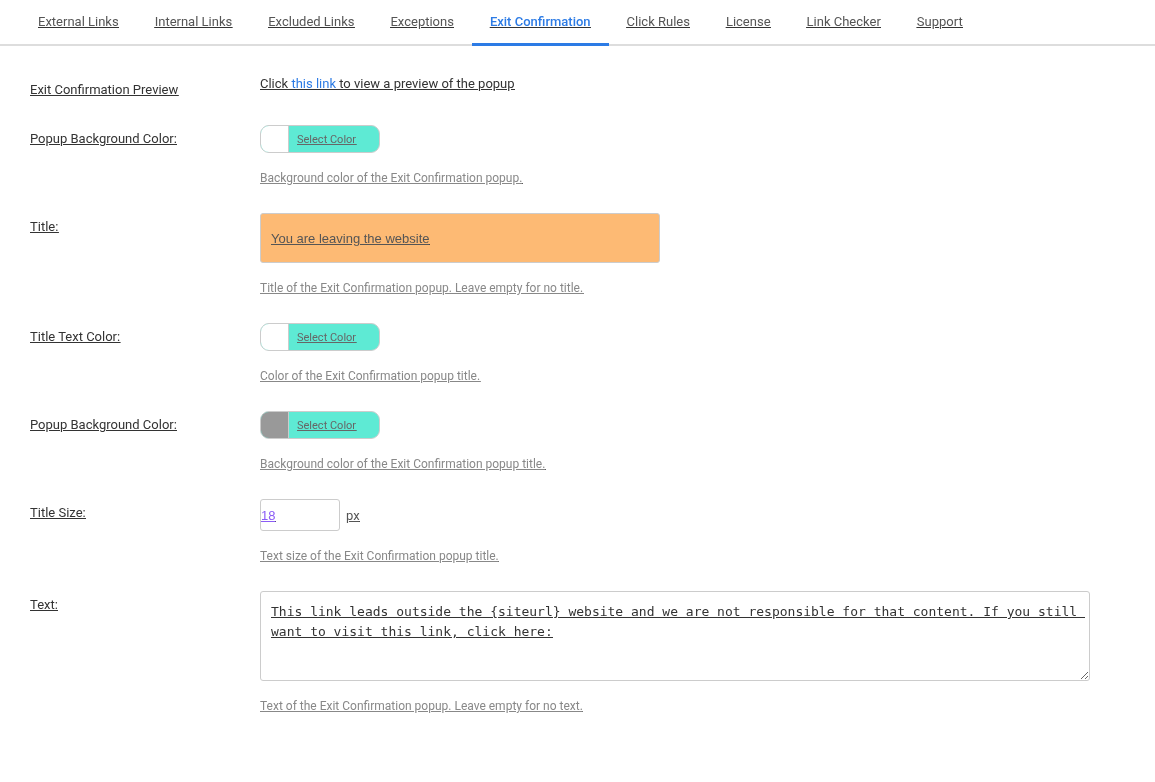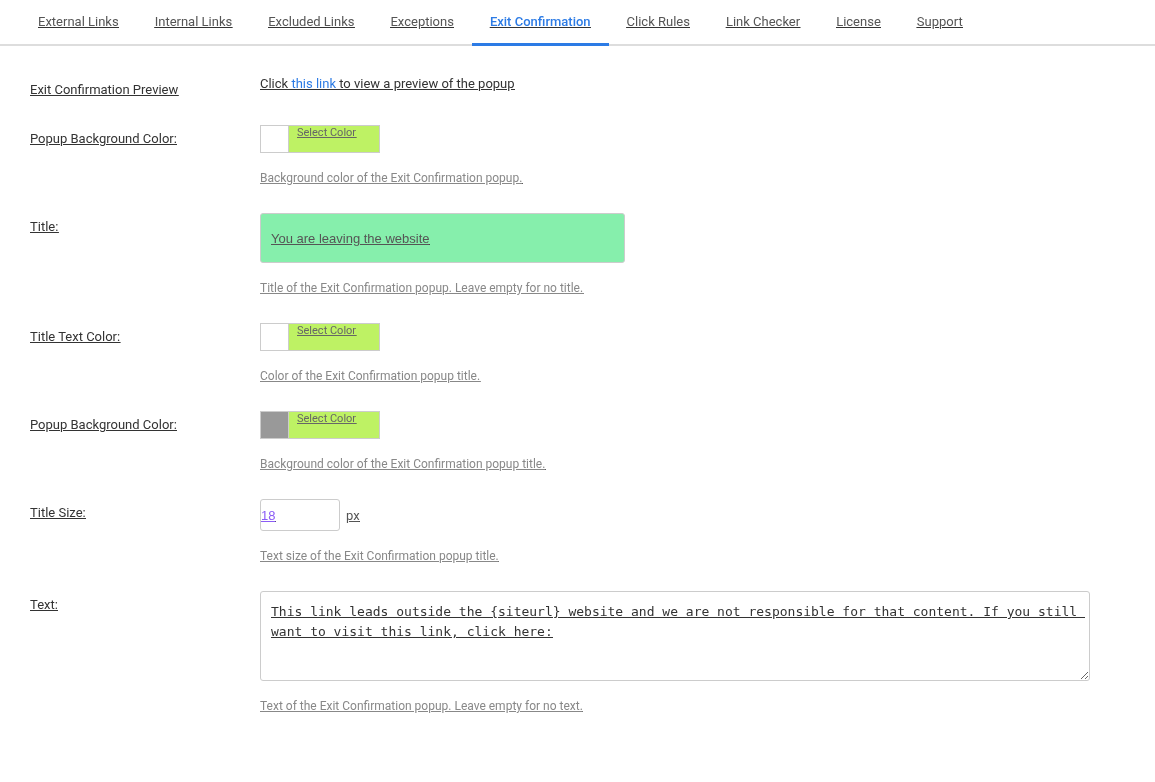"Link Checker" a.nav-tab { order: before "License" -> after "License" }
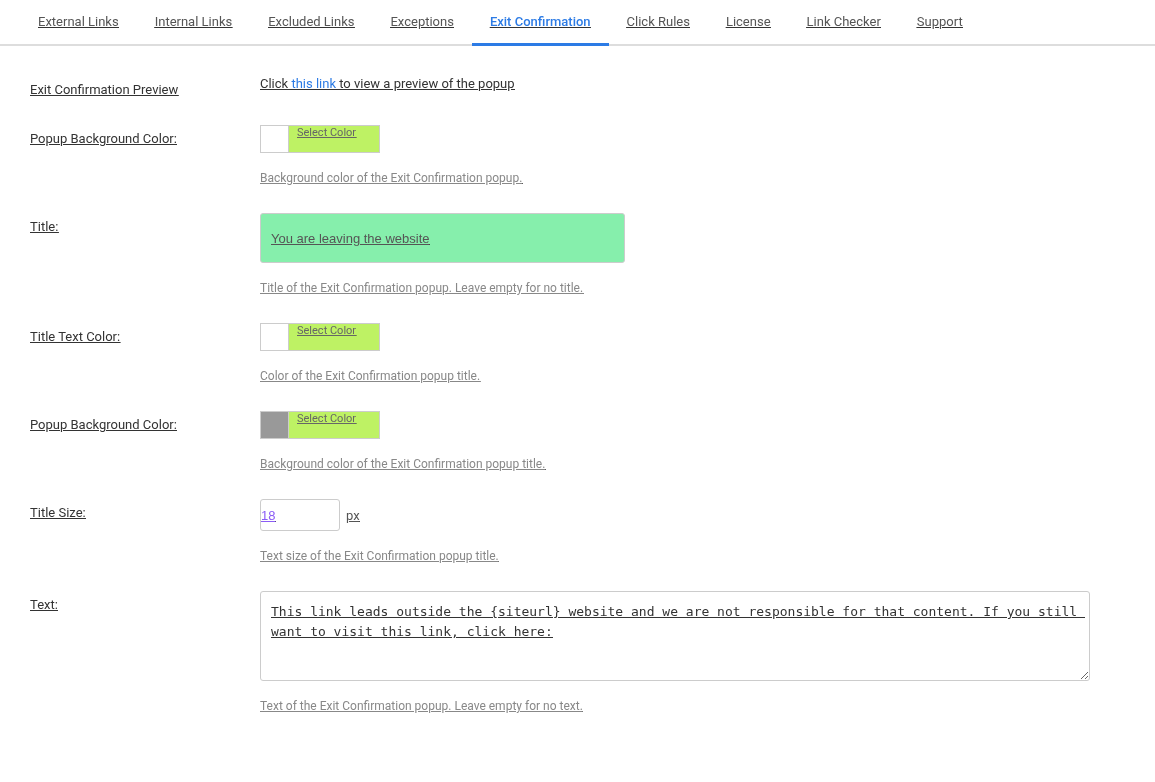"Select Color" .color-picker-btn { align-items: flex-start -> center; background: #bef264 -> #5eead4; border-radius: 0 -> 9px }
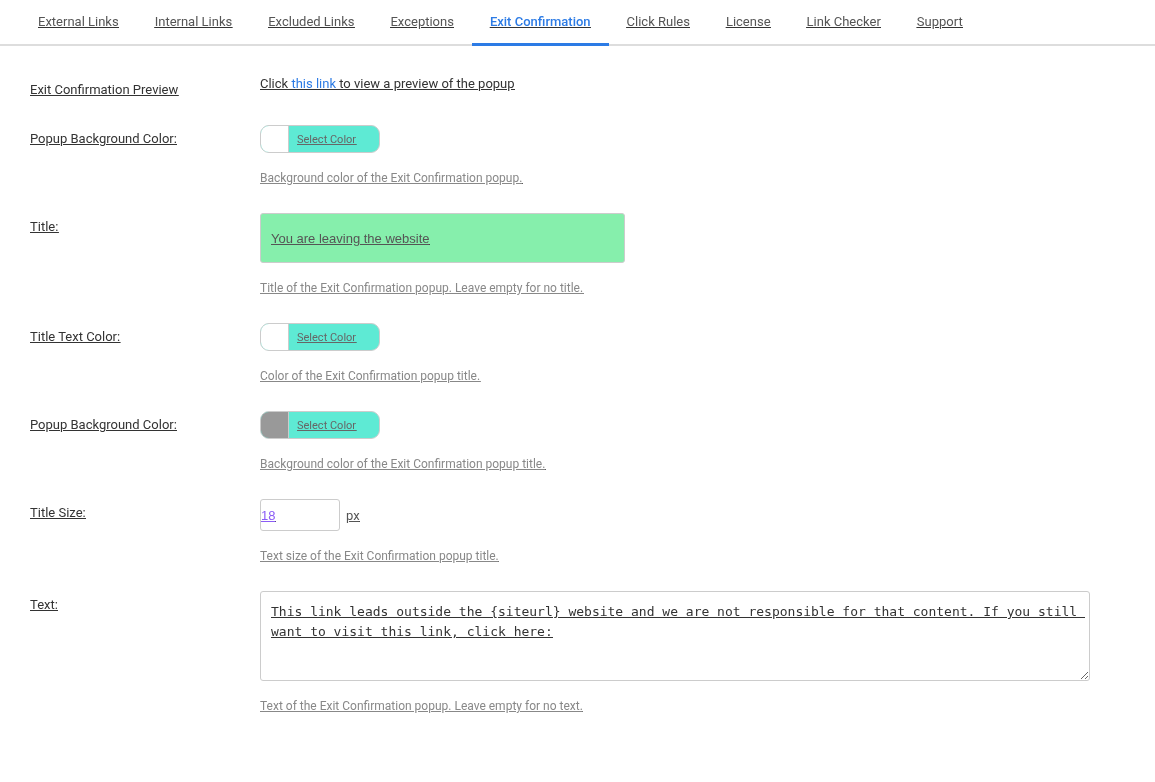"You are leaving the website" .title-input { background: #86efac -> #fdba74; width: 365px -> 400px }
